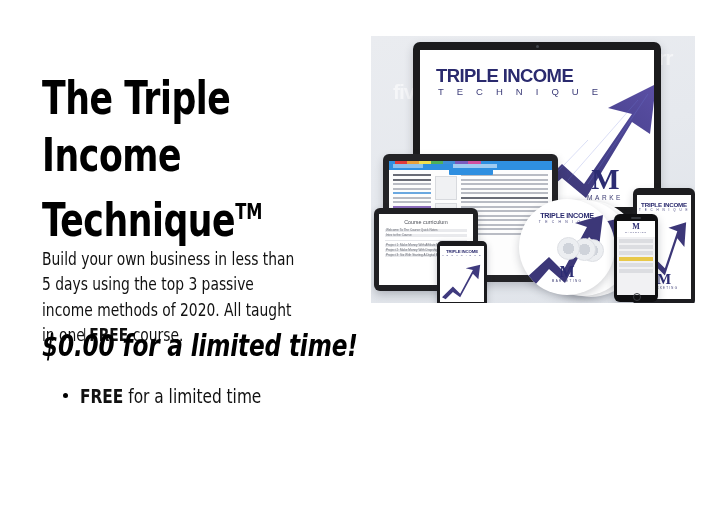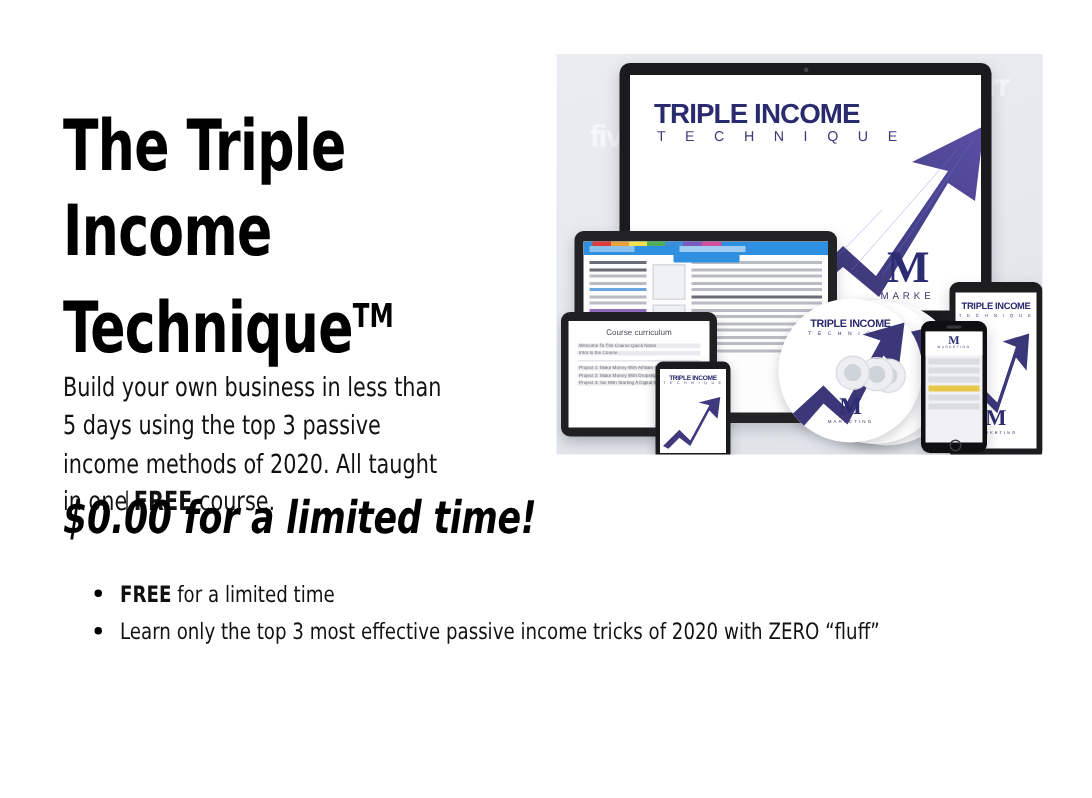"FREE for a limited time" .bullets { font-size: 15px -> 19px }
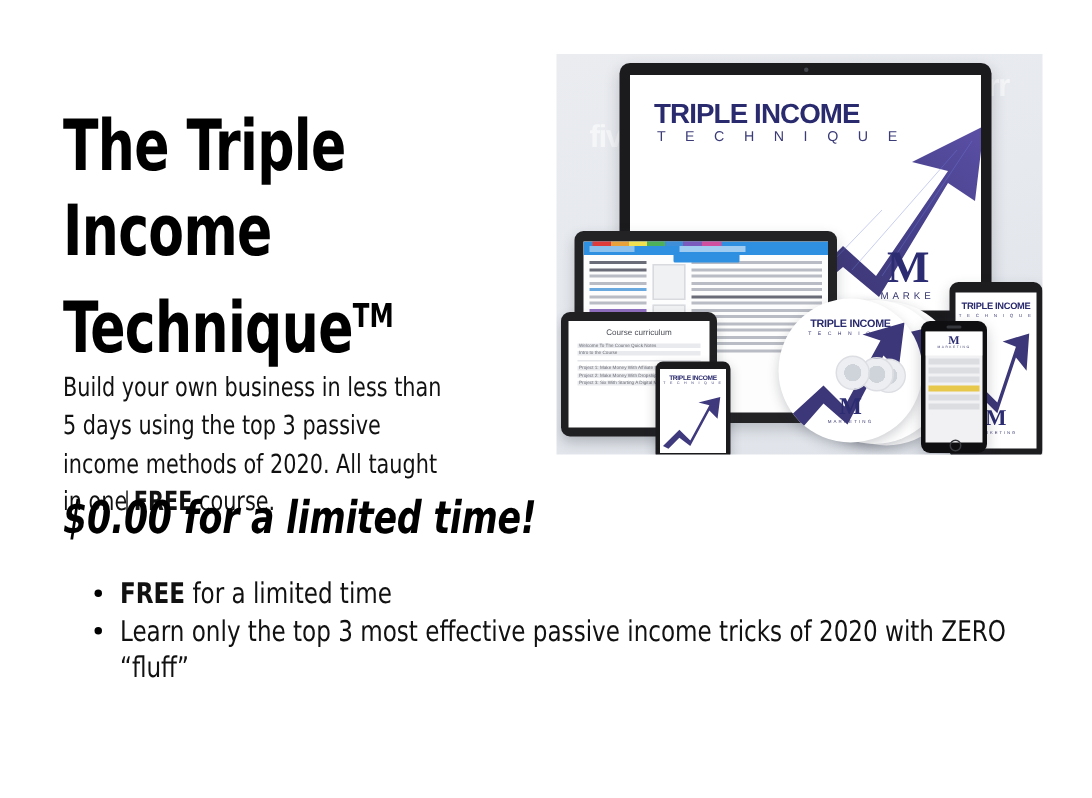"Learn only the top 3" li { html: <li> <span></span> <span><span>Learn only the top 3 most effective passive income tricks of 2020 with ZERO “fluff”</span></span> </li> -> none }
